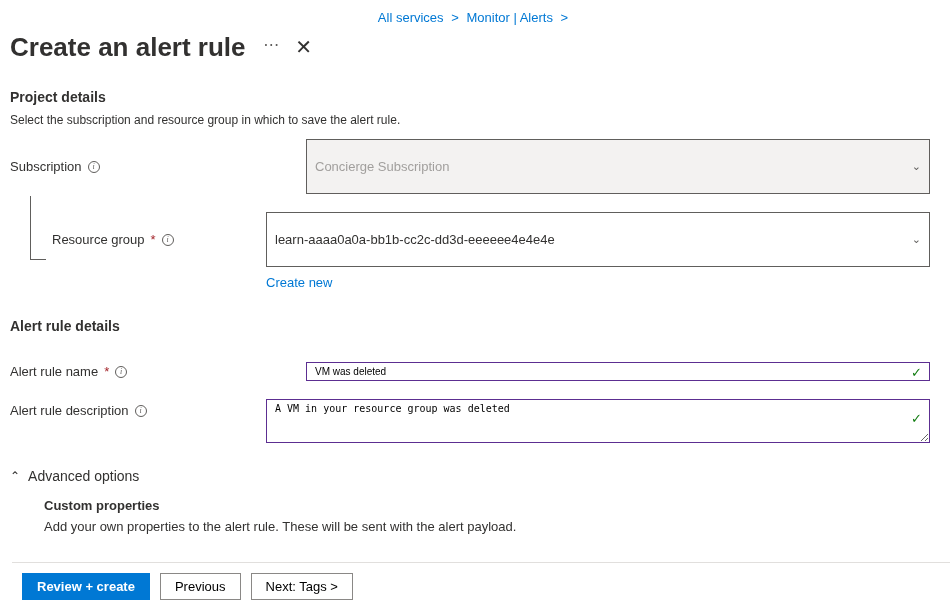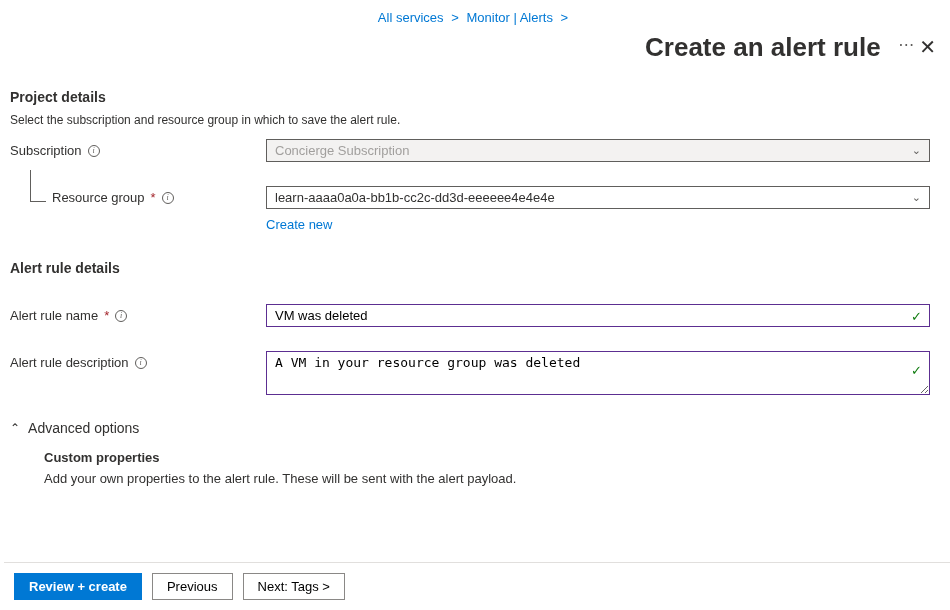"Create an alert rule ⋯" .header-row { gap: none -> 11px; justify-content: flex-end -> flex-start }
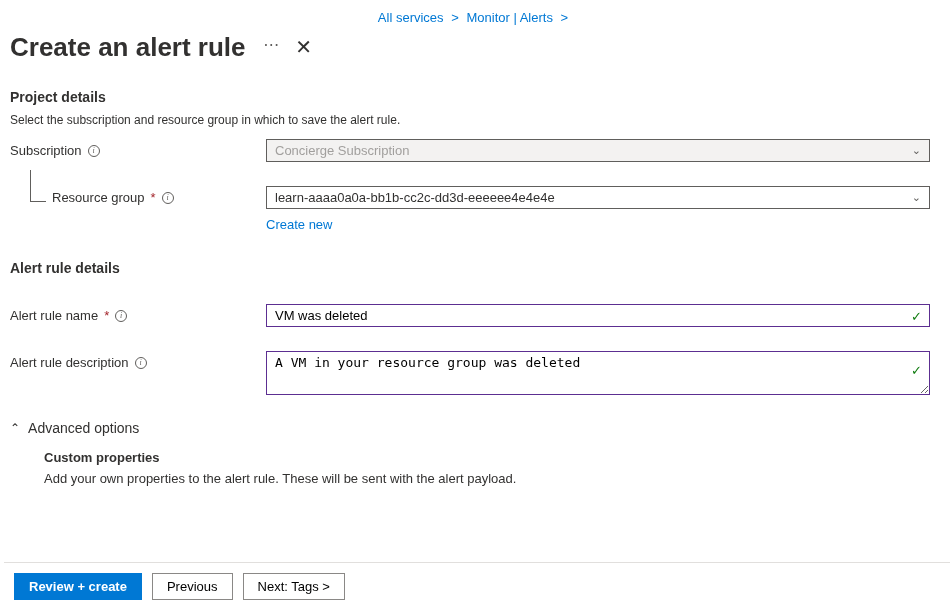"Subscription" .gap-row { gap: none -> 40px; margin-bottom: 24px -> 18px }
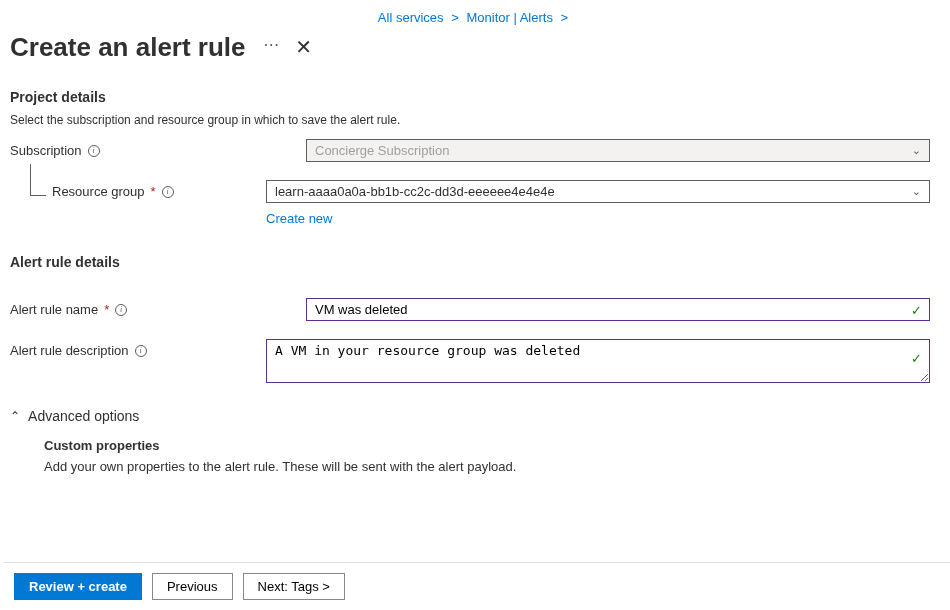"Concierge Subscription" .select-box { padding: 3px 8px -> 19px 8px }
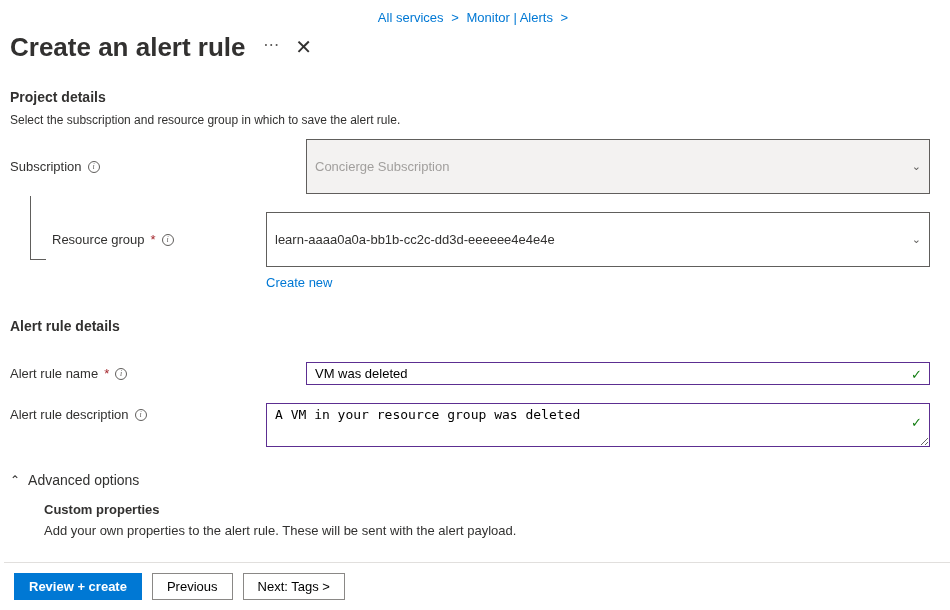"VM was deleted" .text-input { font-size: 13px -> 10px }
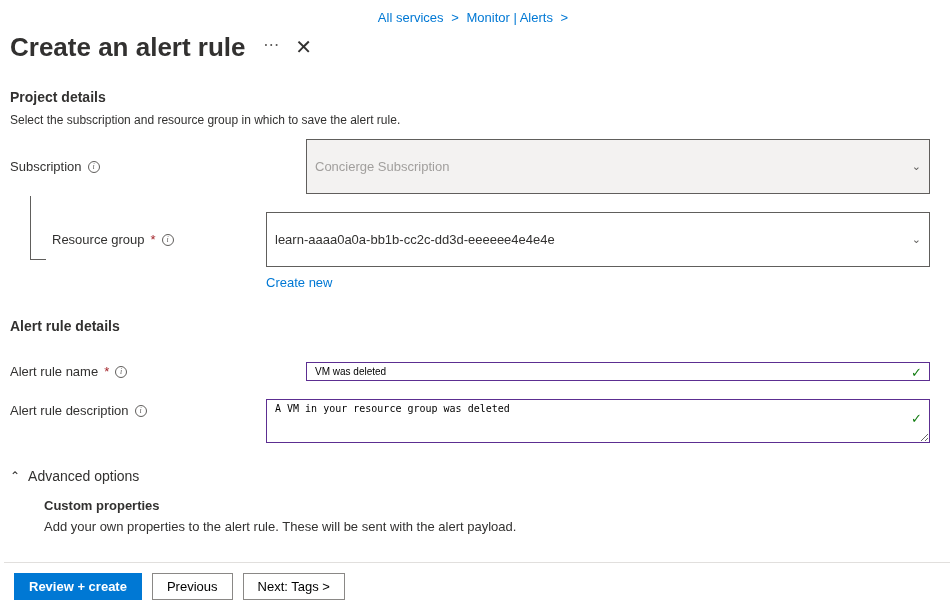"Review + create" .footer { left: 4px -> 12px }
